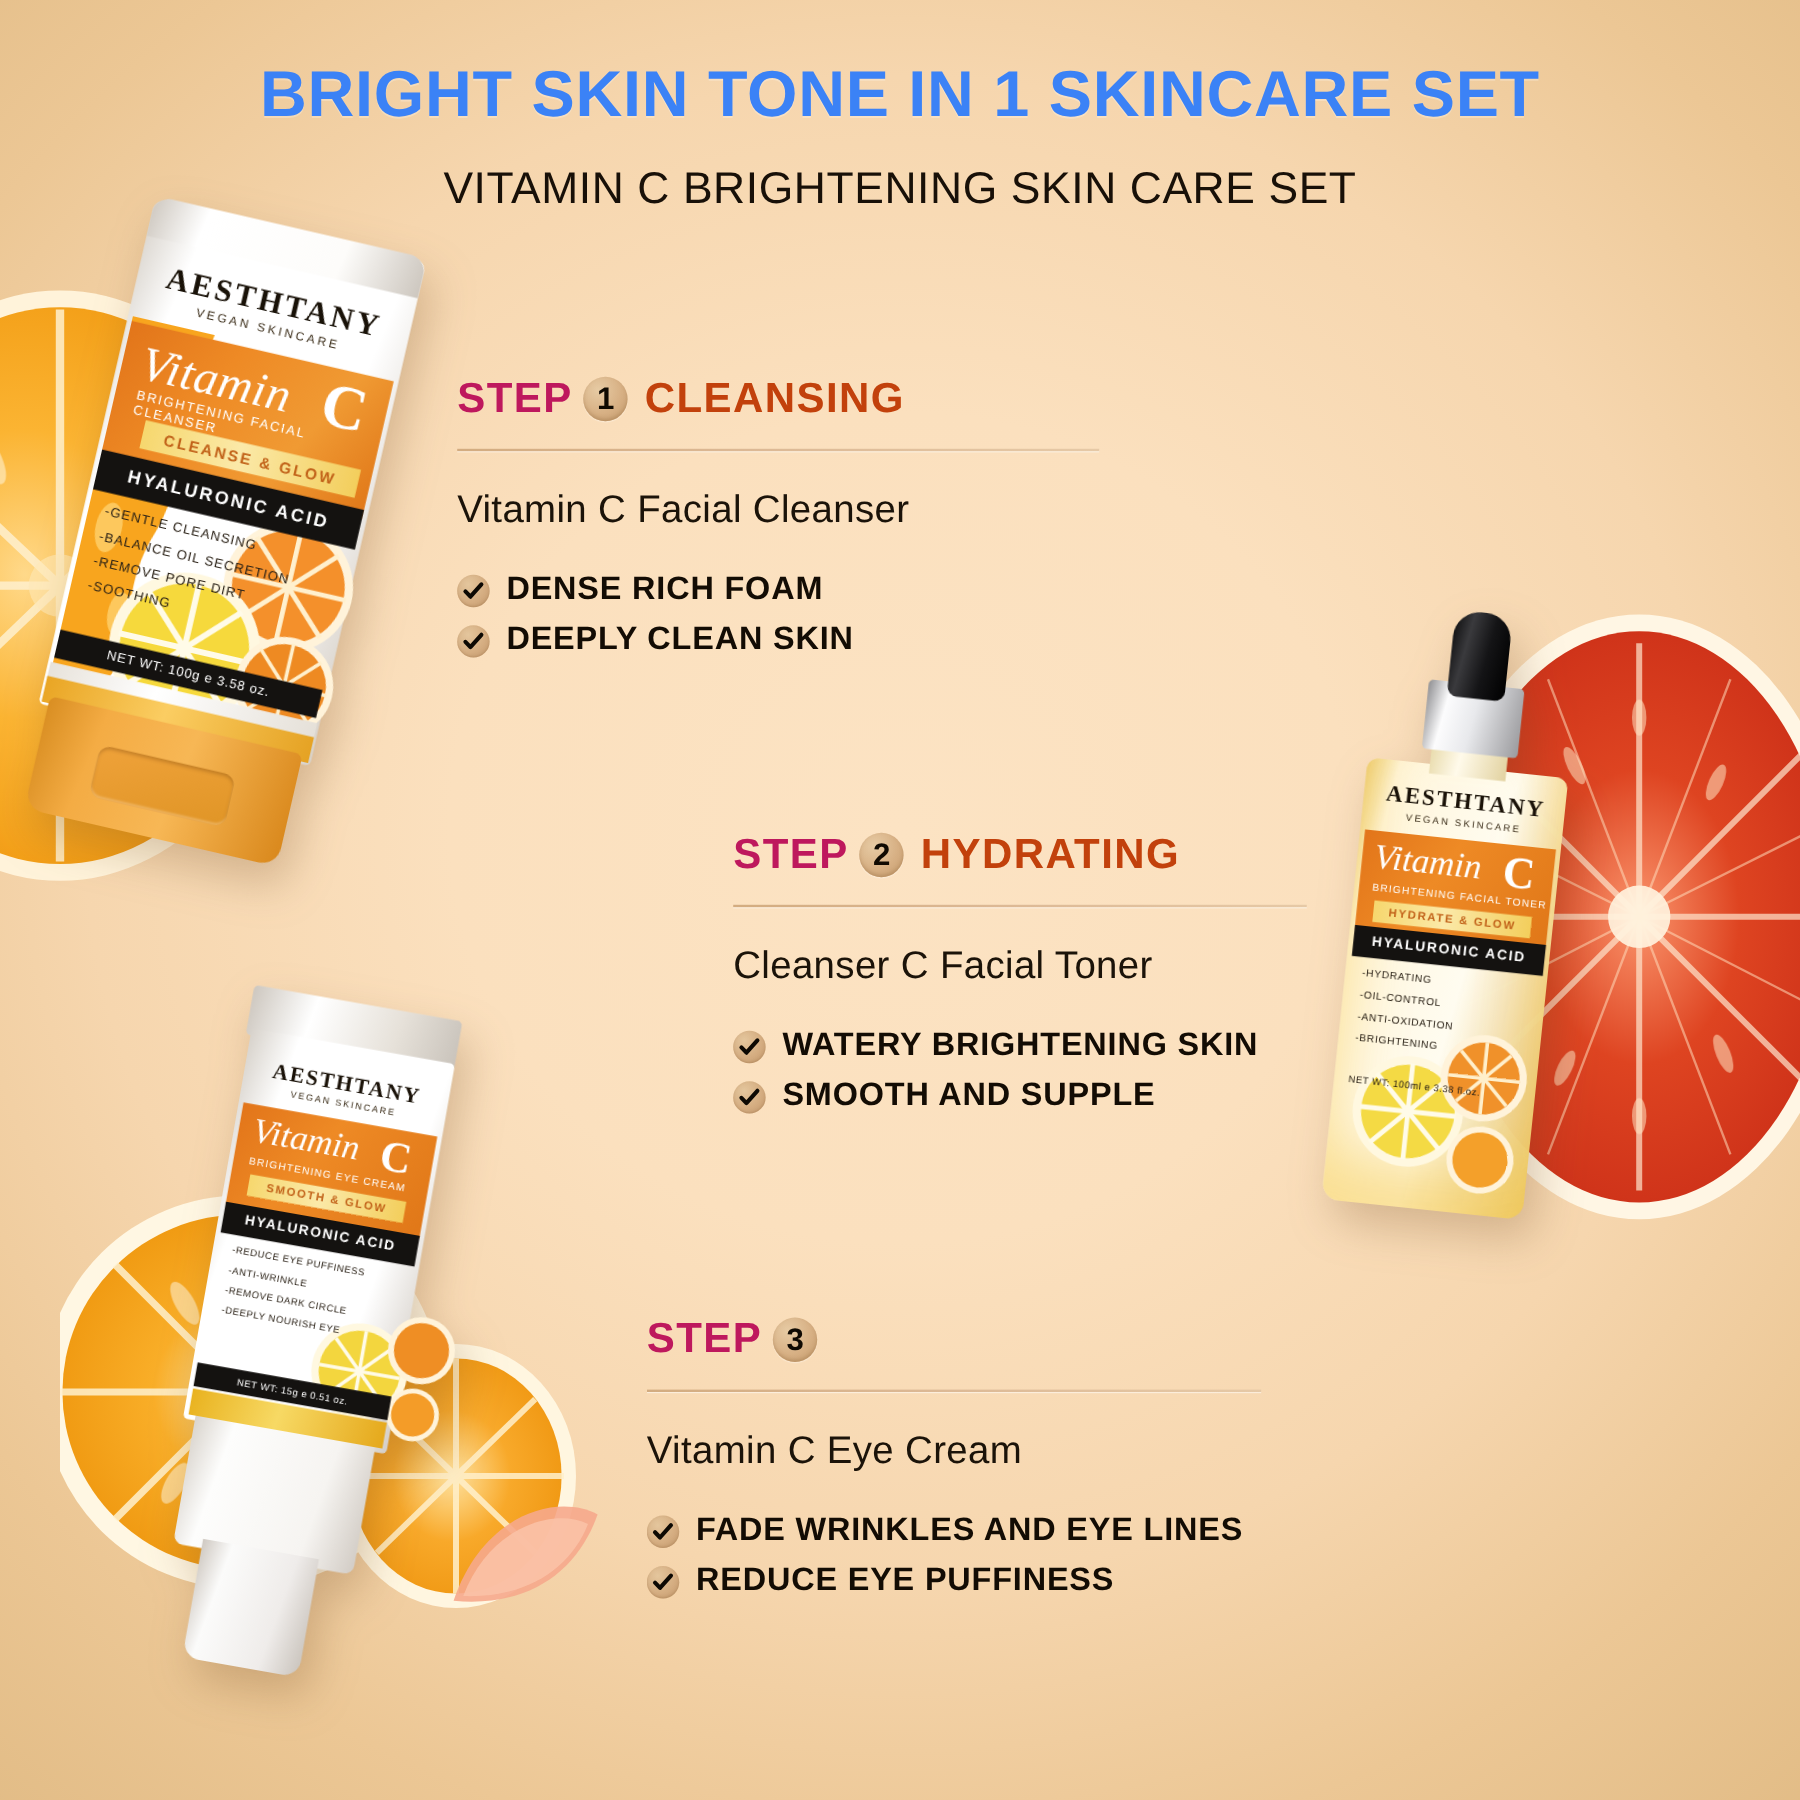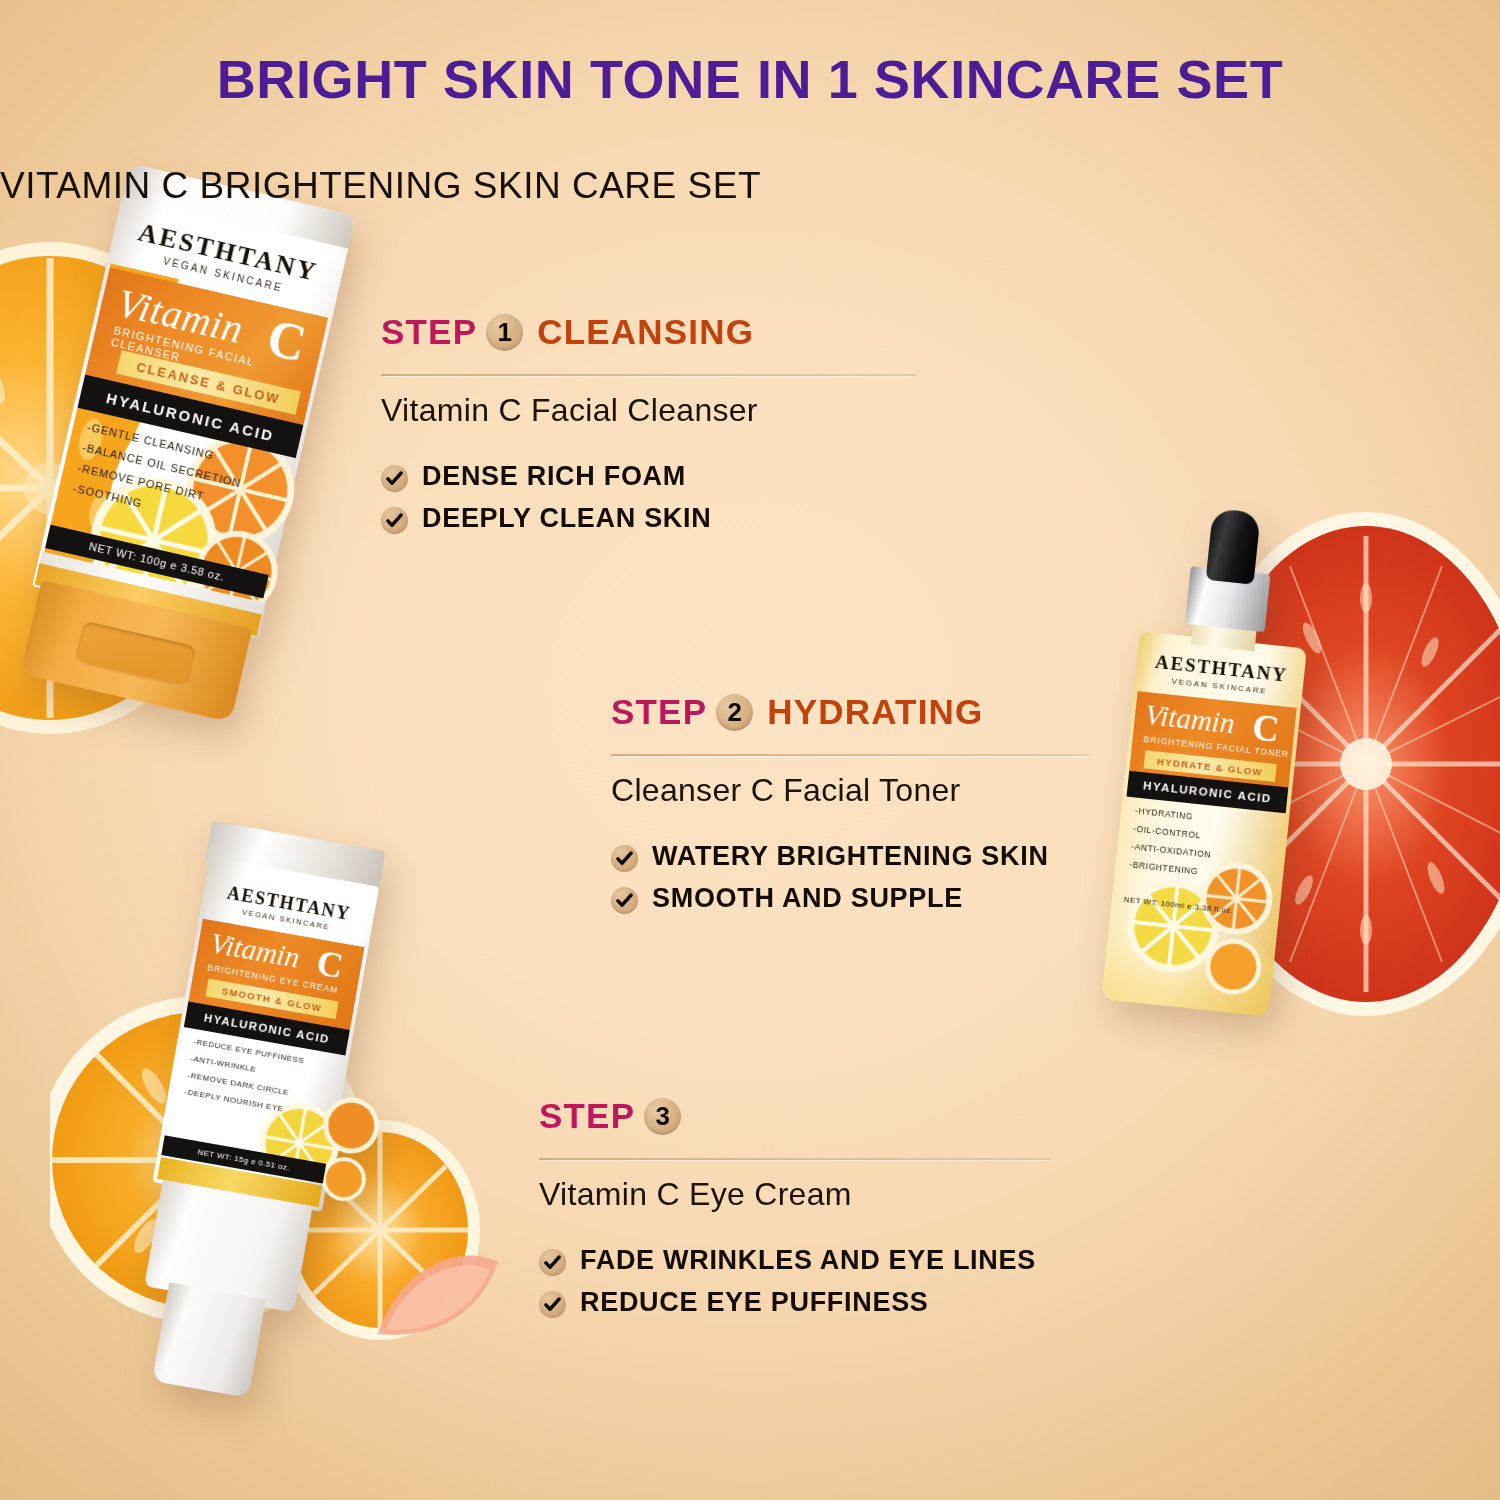"BRIGHT SKIN TONE IN 1" .title { color: #4c1d95 -> #3b82f6 }
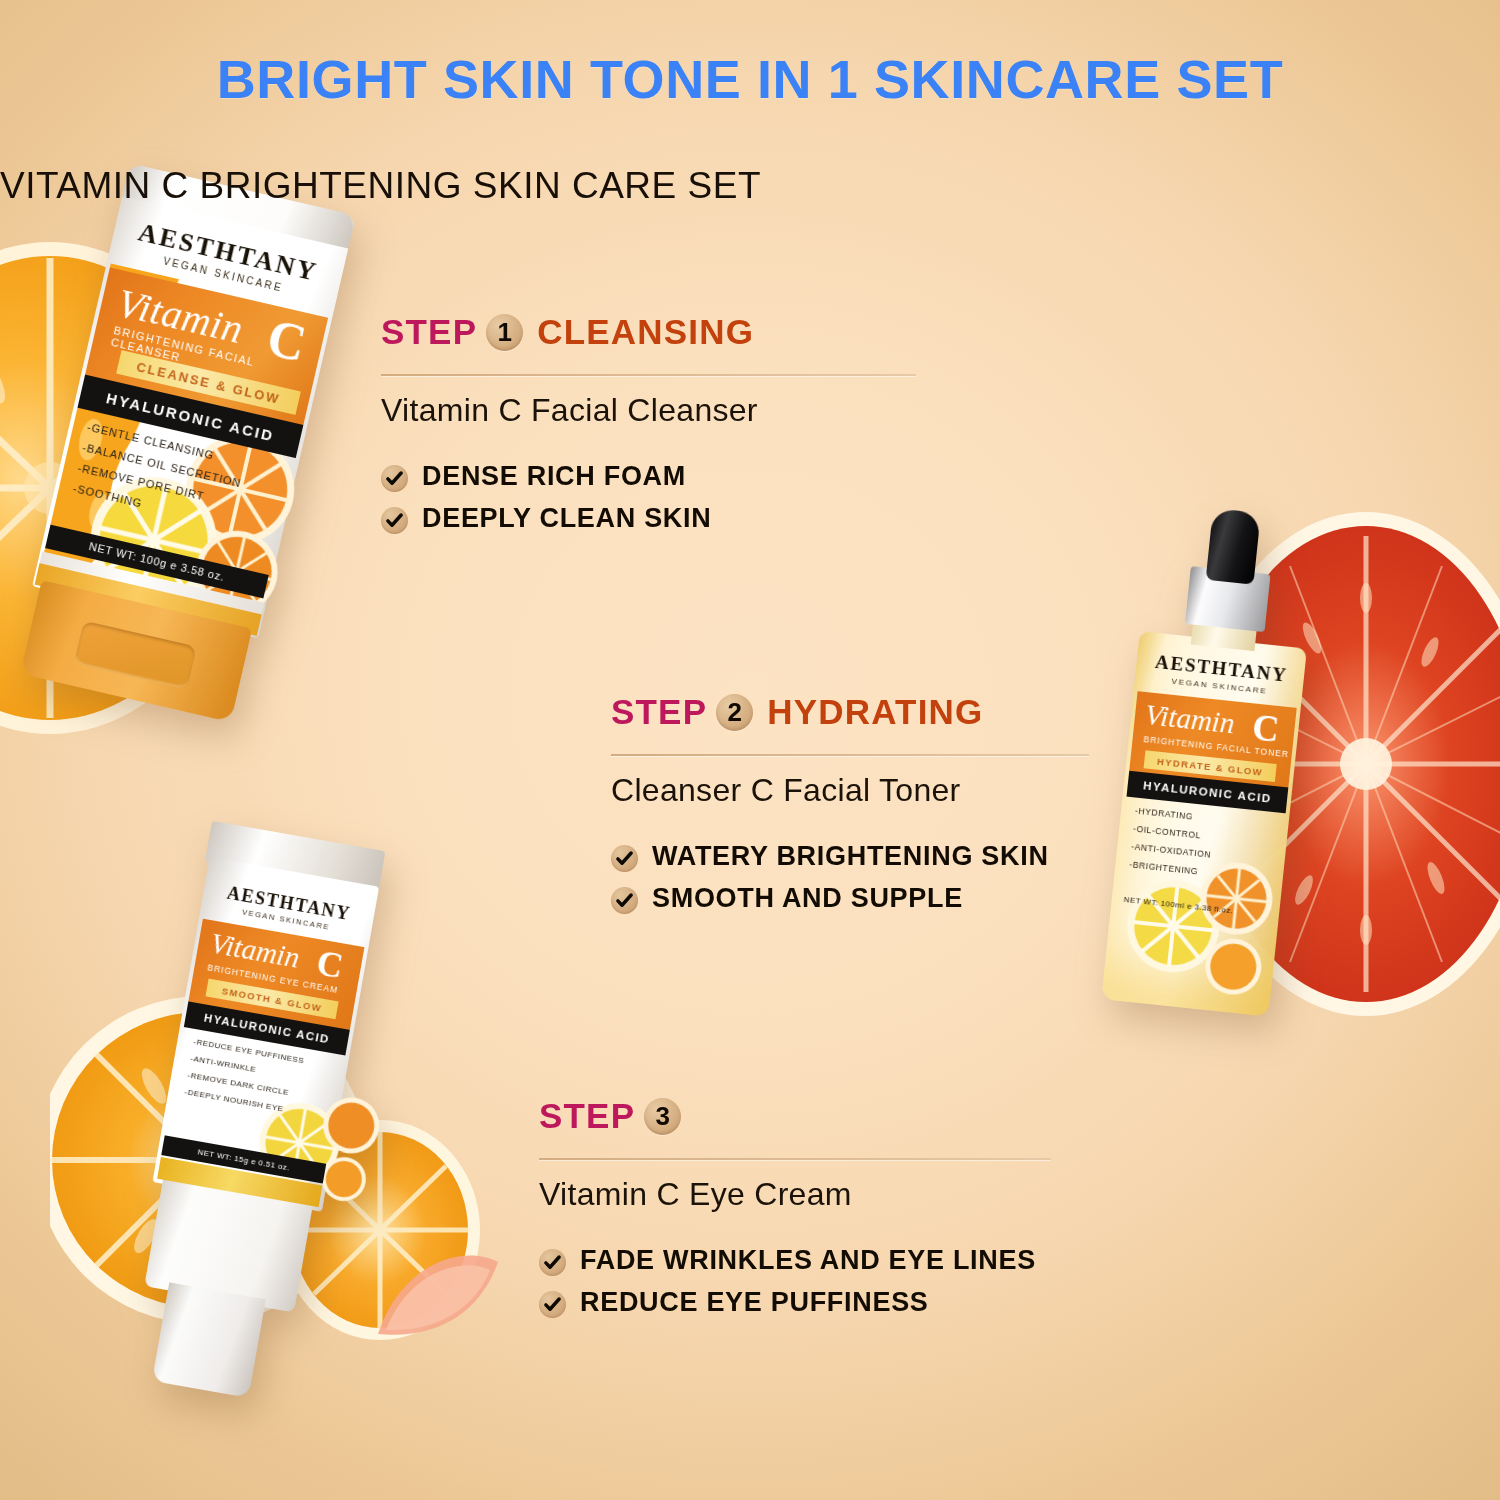"VITAMIN C BRIGHTENING SKIN CARE" .subtitle { margin-top: 29px -> none; text-align: left -> center }
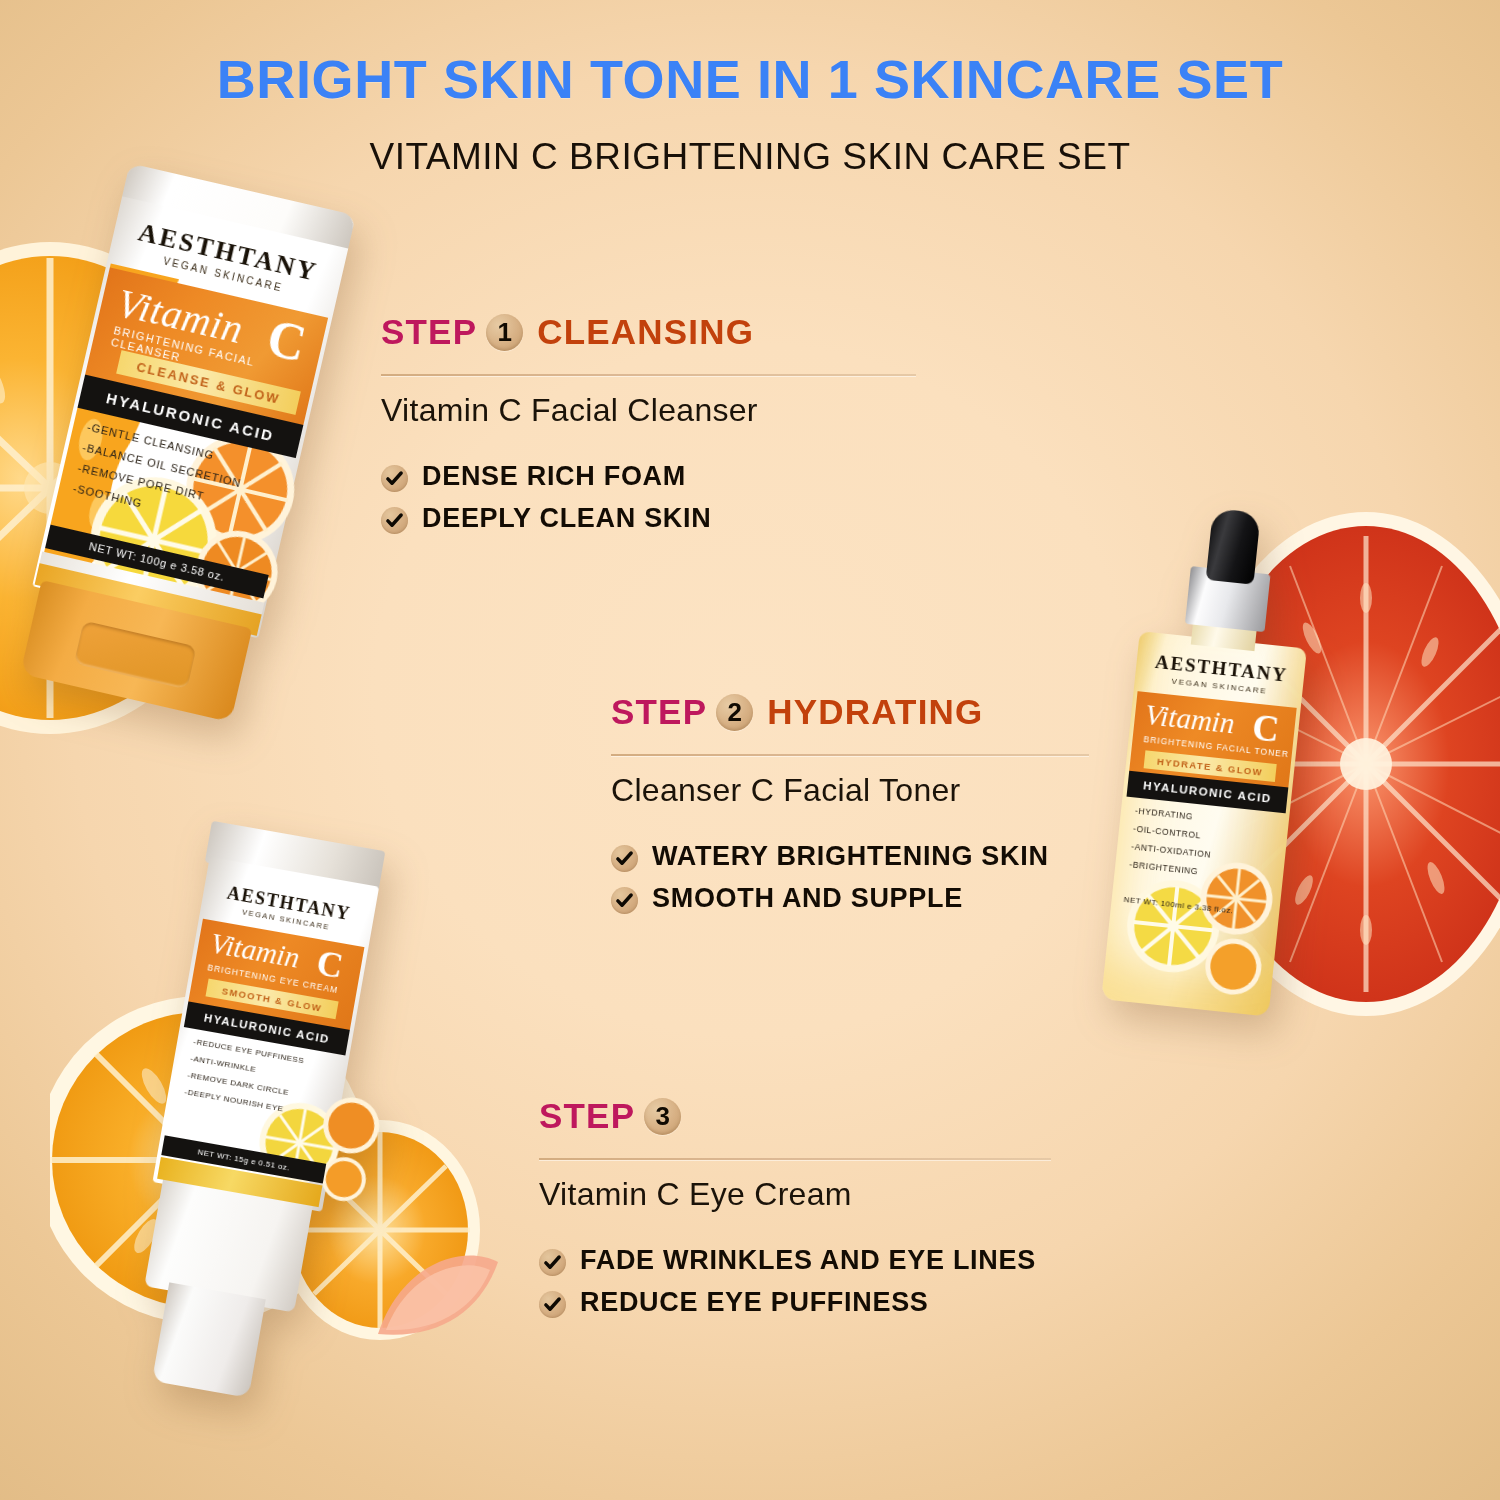"Vitamin C Facial Cleanser" .product-name { margin-top: 16px -> 30px }
